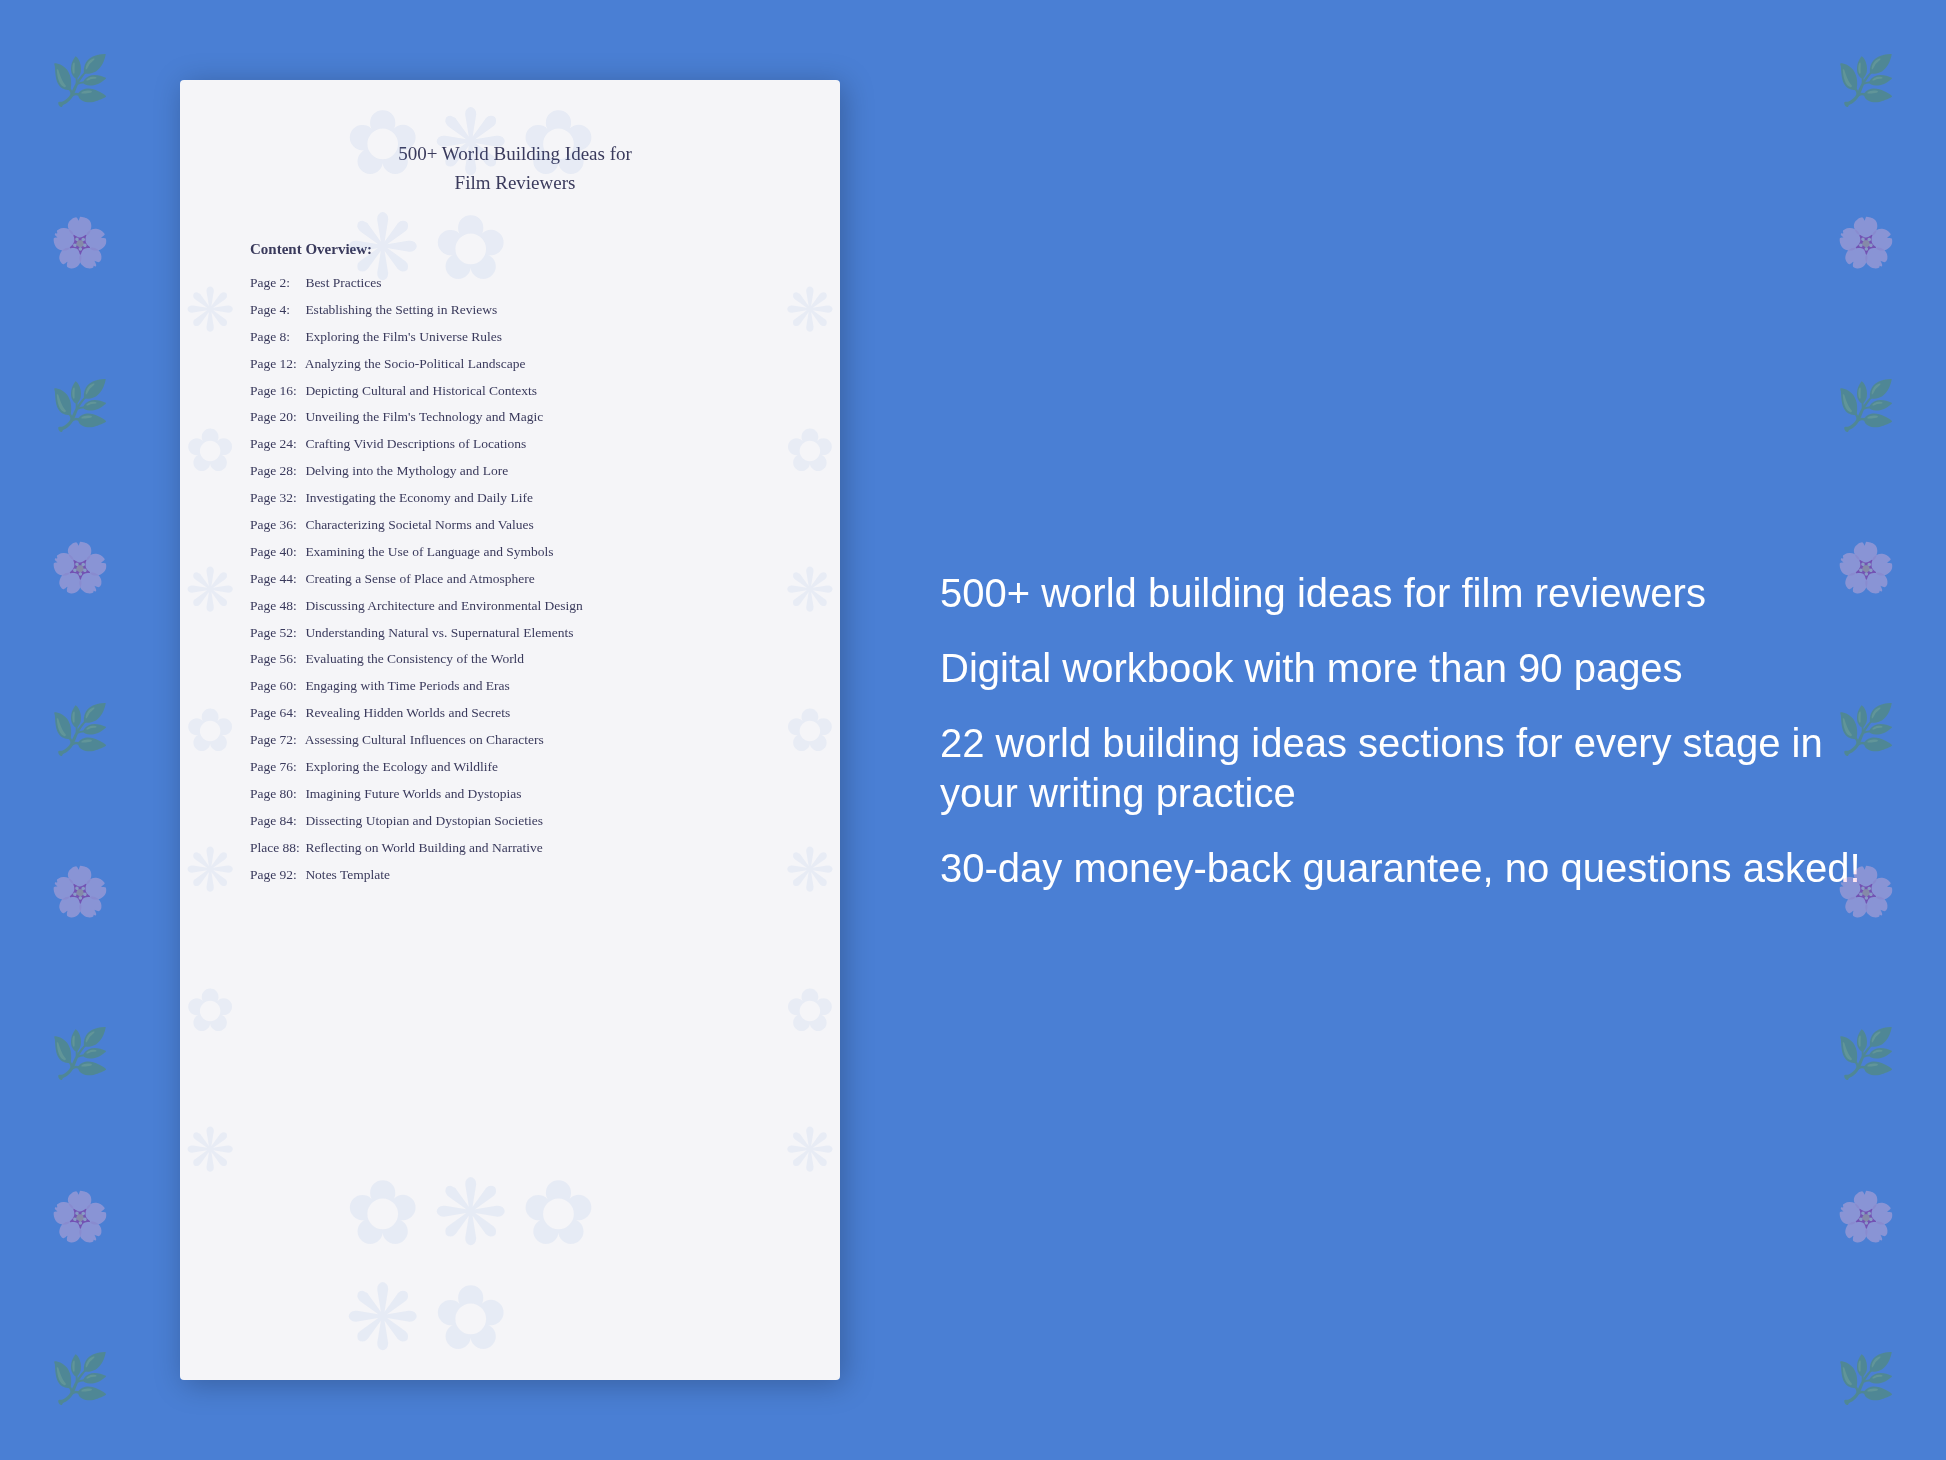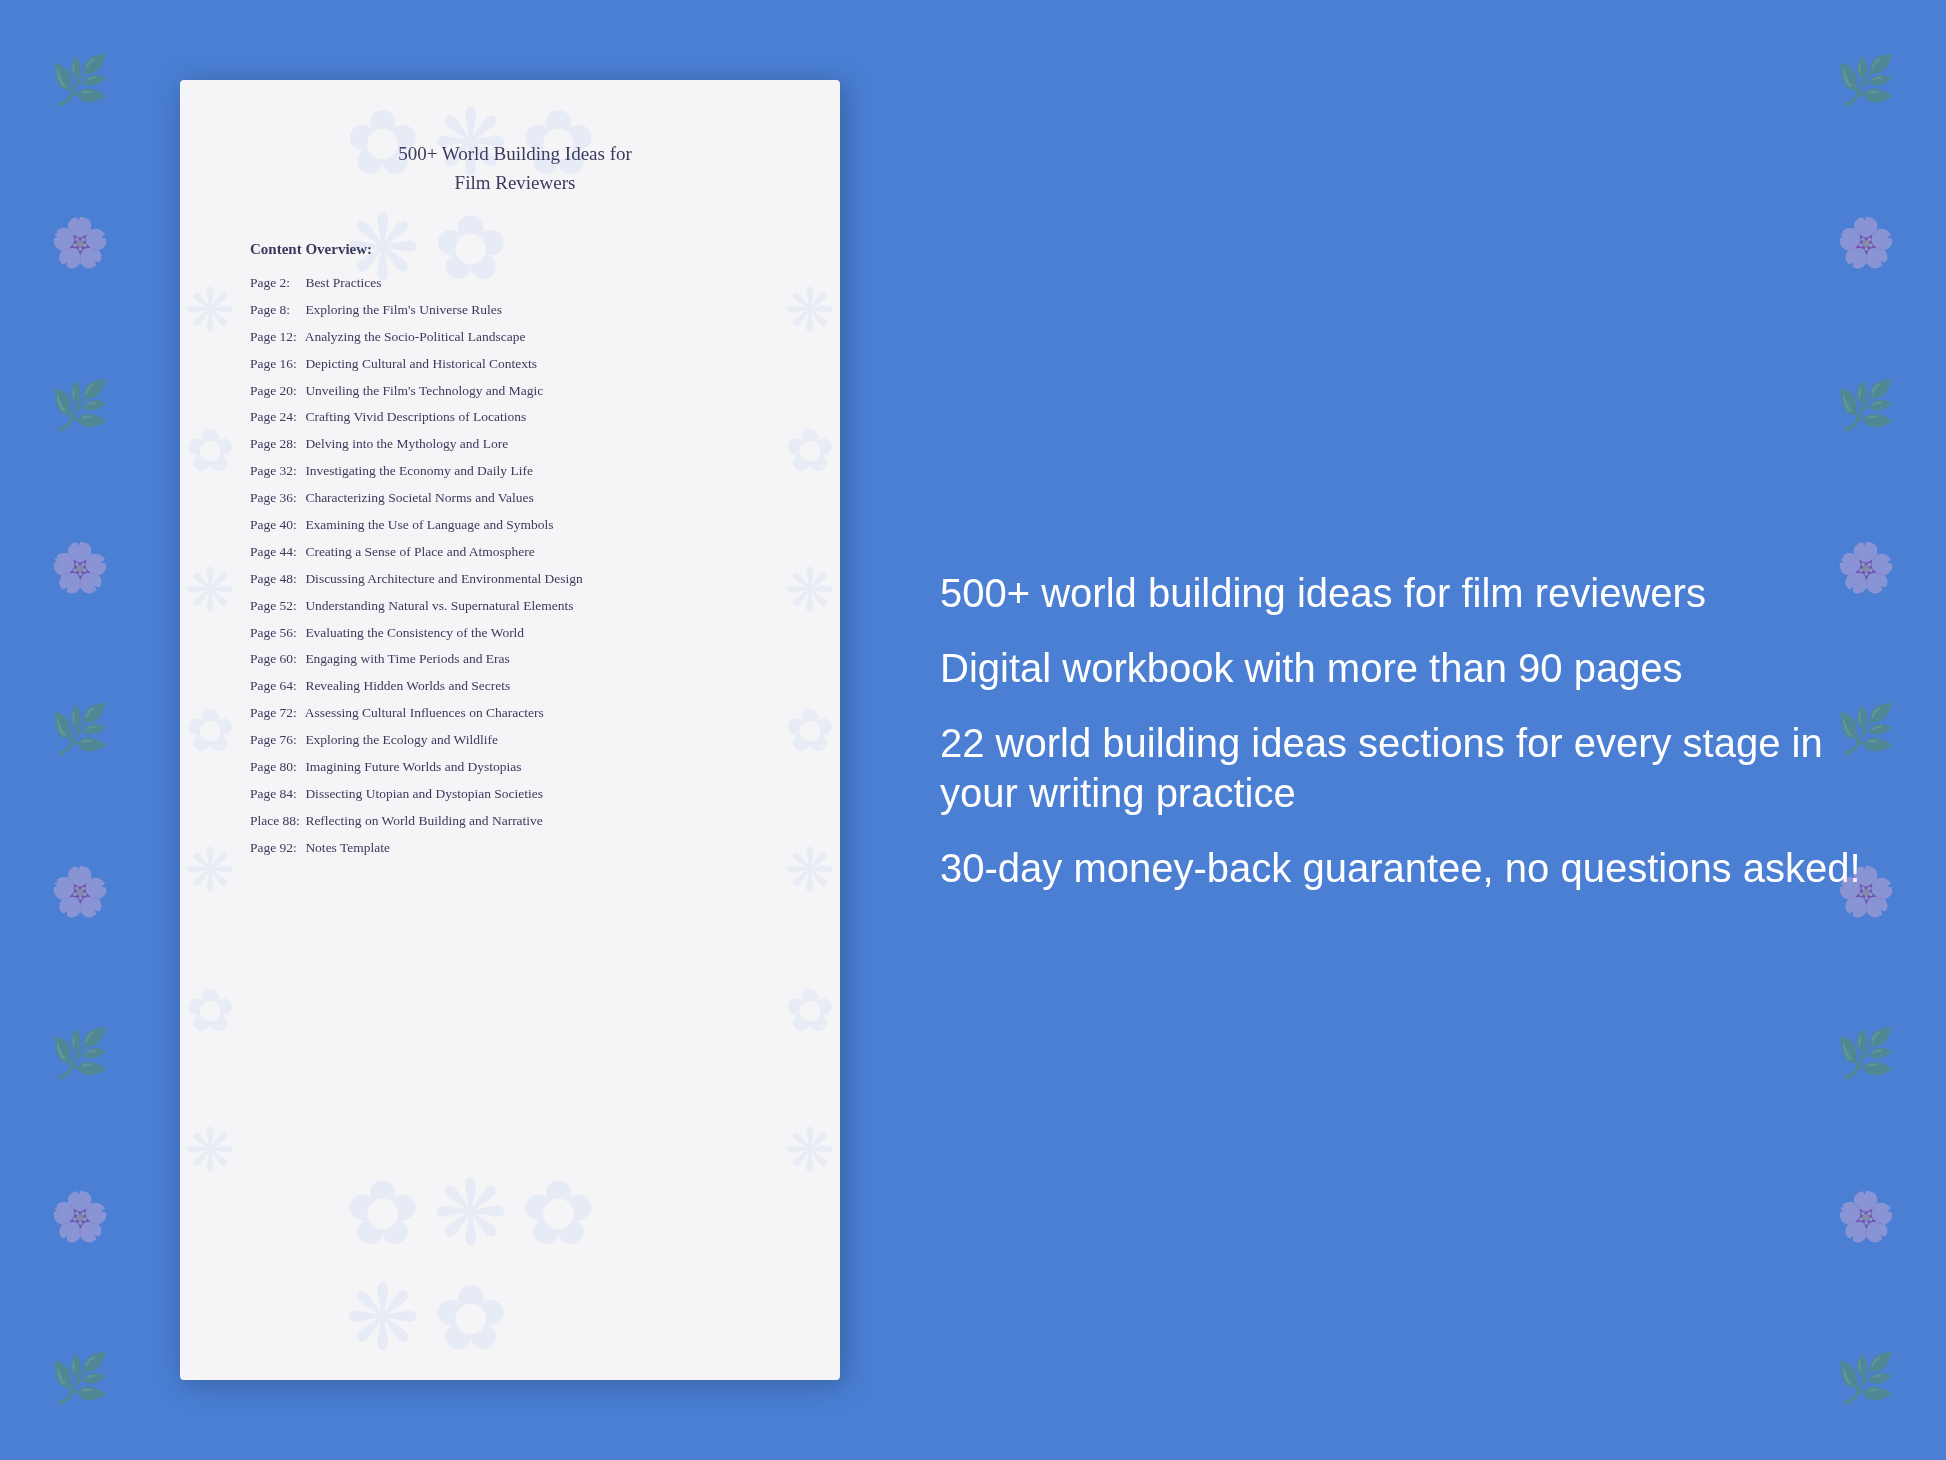"Page 4: Establishing the Setting" li { html: none -> <li><span>Page 4:</span> Establishing the Setting in Reviews</li> }
